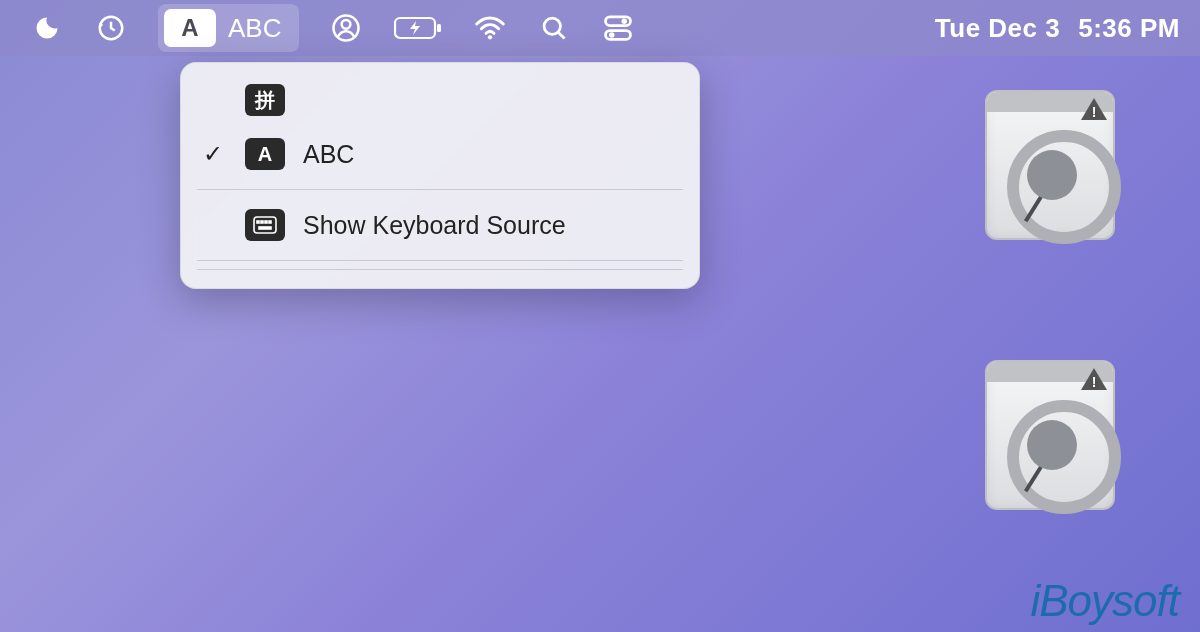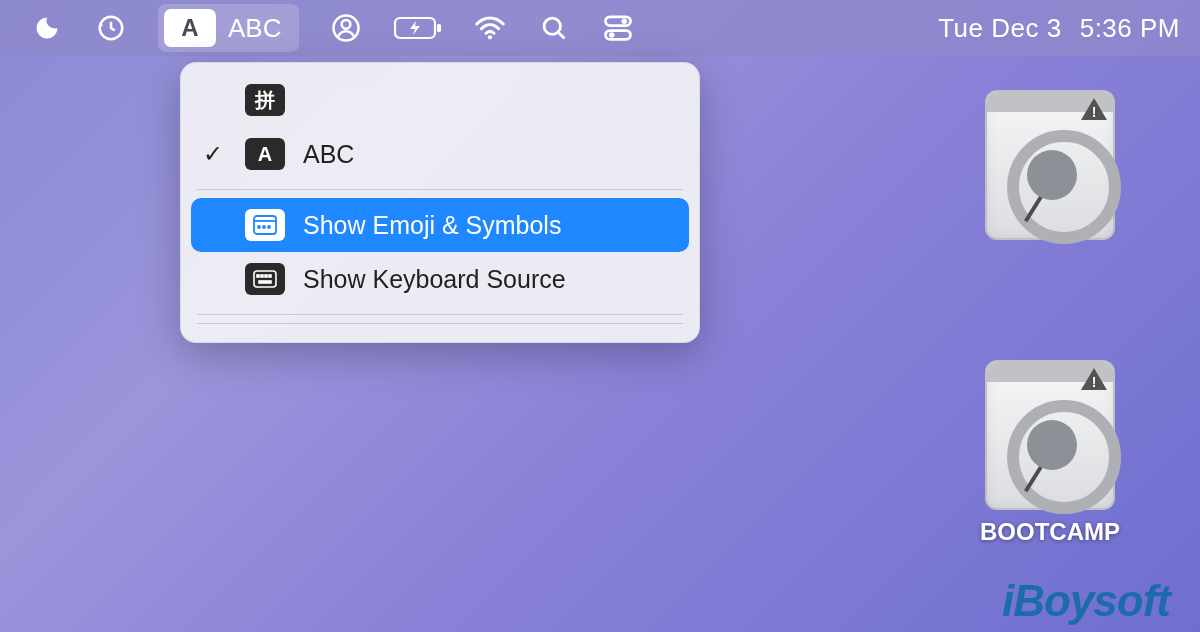"Tue Dec 3" .datetime { font-weight: 400 -> 700 }
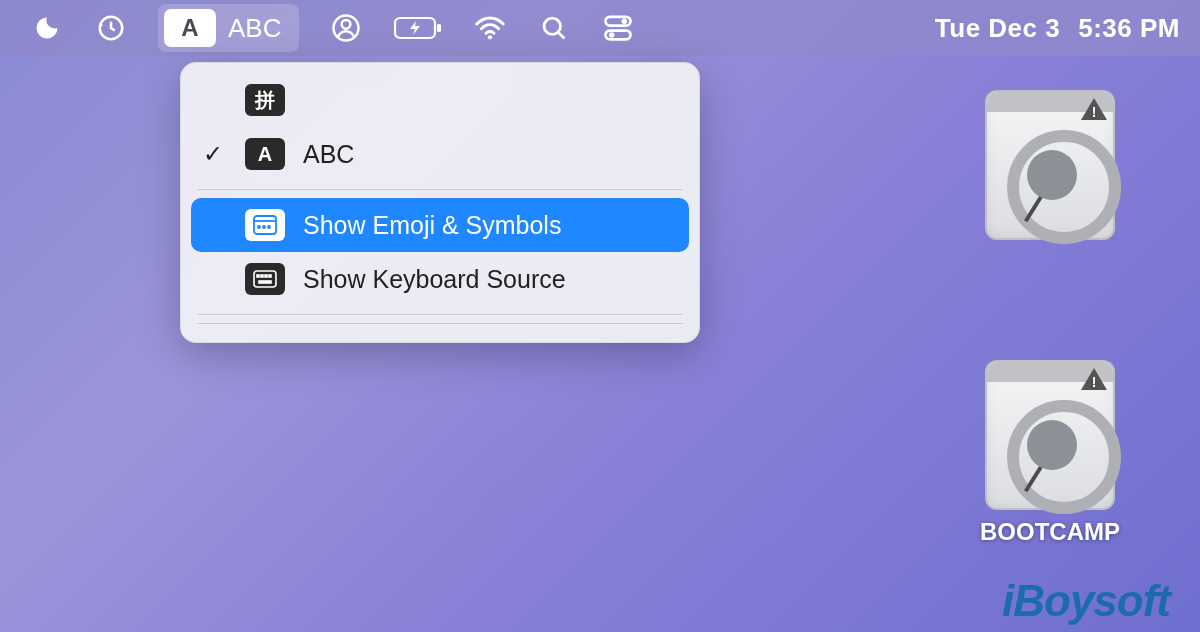"Show Emoji & Symbols" div.dd-item { html: <div> <span></span> <span> <svg> <rect></rect> <path></path> <circle></circle> <circle></circle> <circle></circle> </svg> </span> <span>Show Emoji &amp; Symbols</span> </div> -> none }
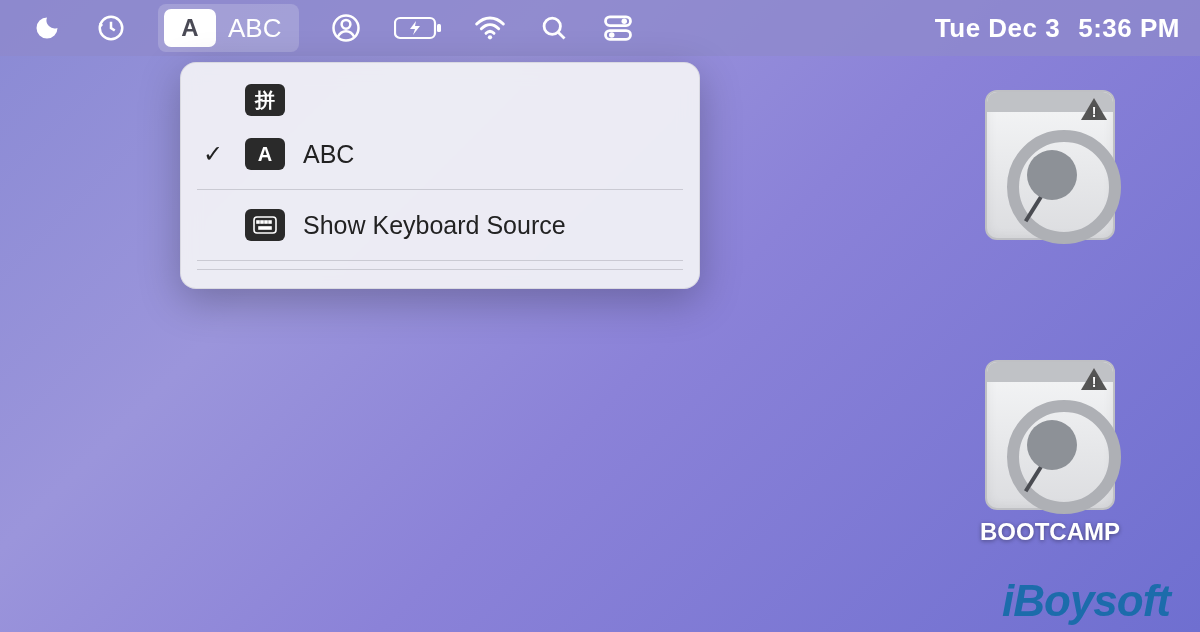"BOOTCAMP" div { html: <div>BOOTCAMP</div> -> none }
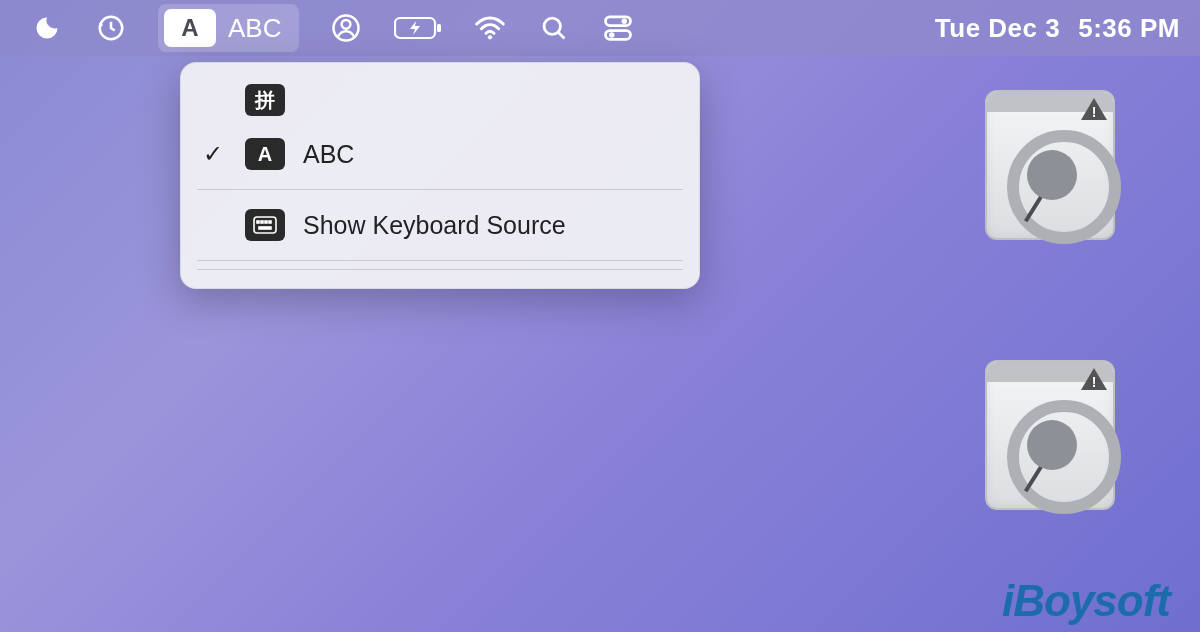"iBoysoft" .watermark { font-weight: 700 -> 400; right: 30px -> 21px }
